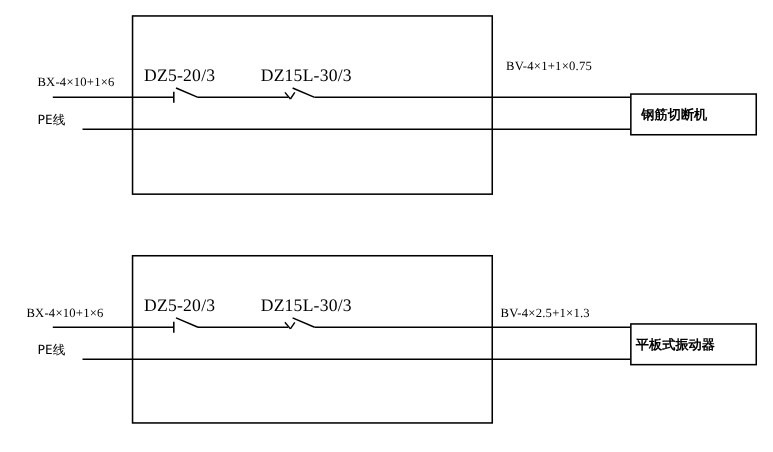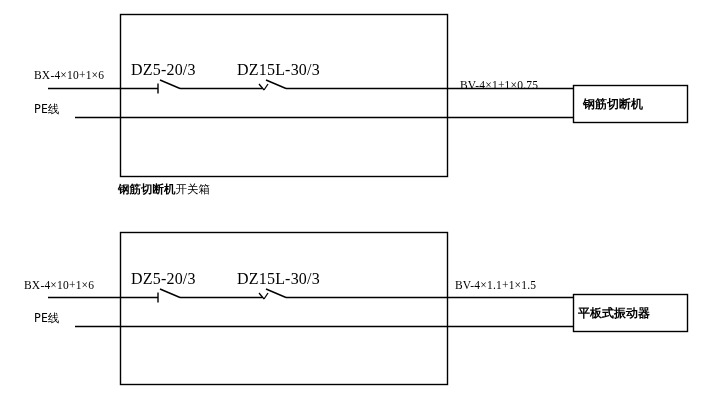"BV-4×1+1×0.75" div.lbl { top: 80px -> 56px }
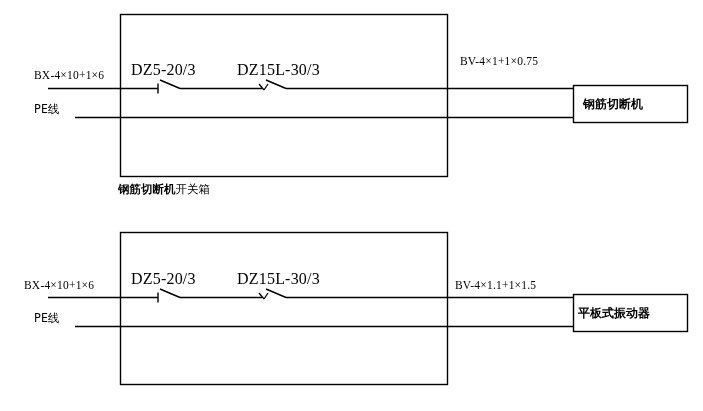"钢筋切断机开关箱" div.lbl { html: <div> <span>钢筋切断机</span><span>开关箱</span> </div> -> none }
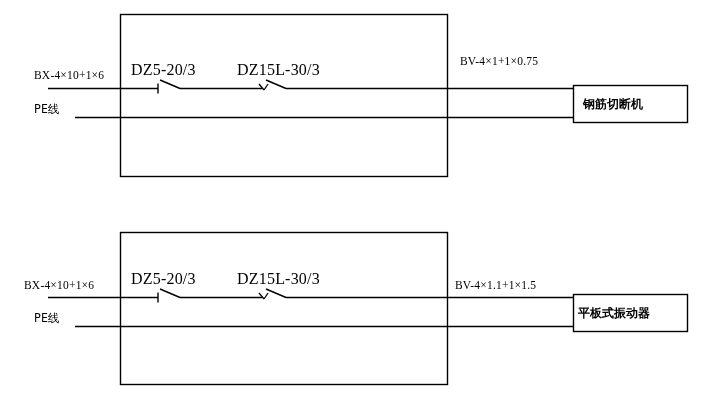"BV-4×1.1+1×1.5" div.lbl { text: 1.1+1×1.5 -> 2.5+1×1.3 }
